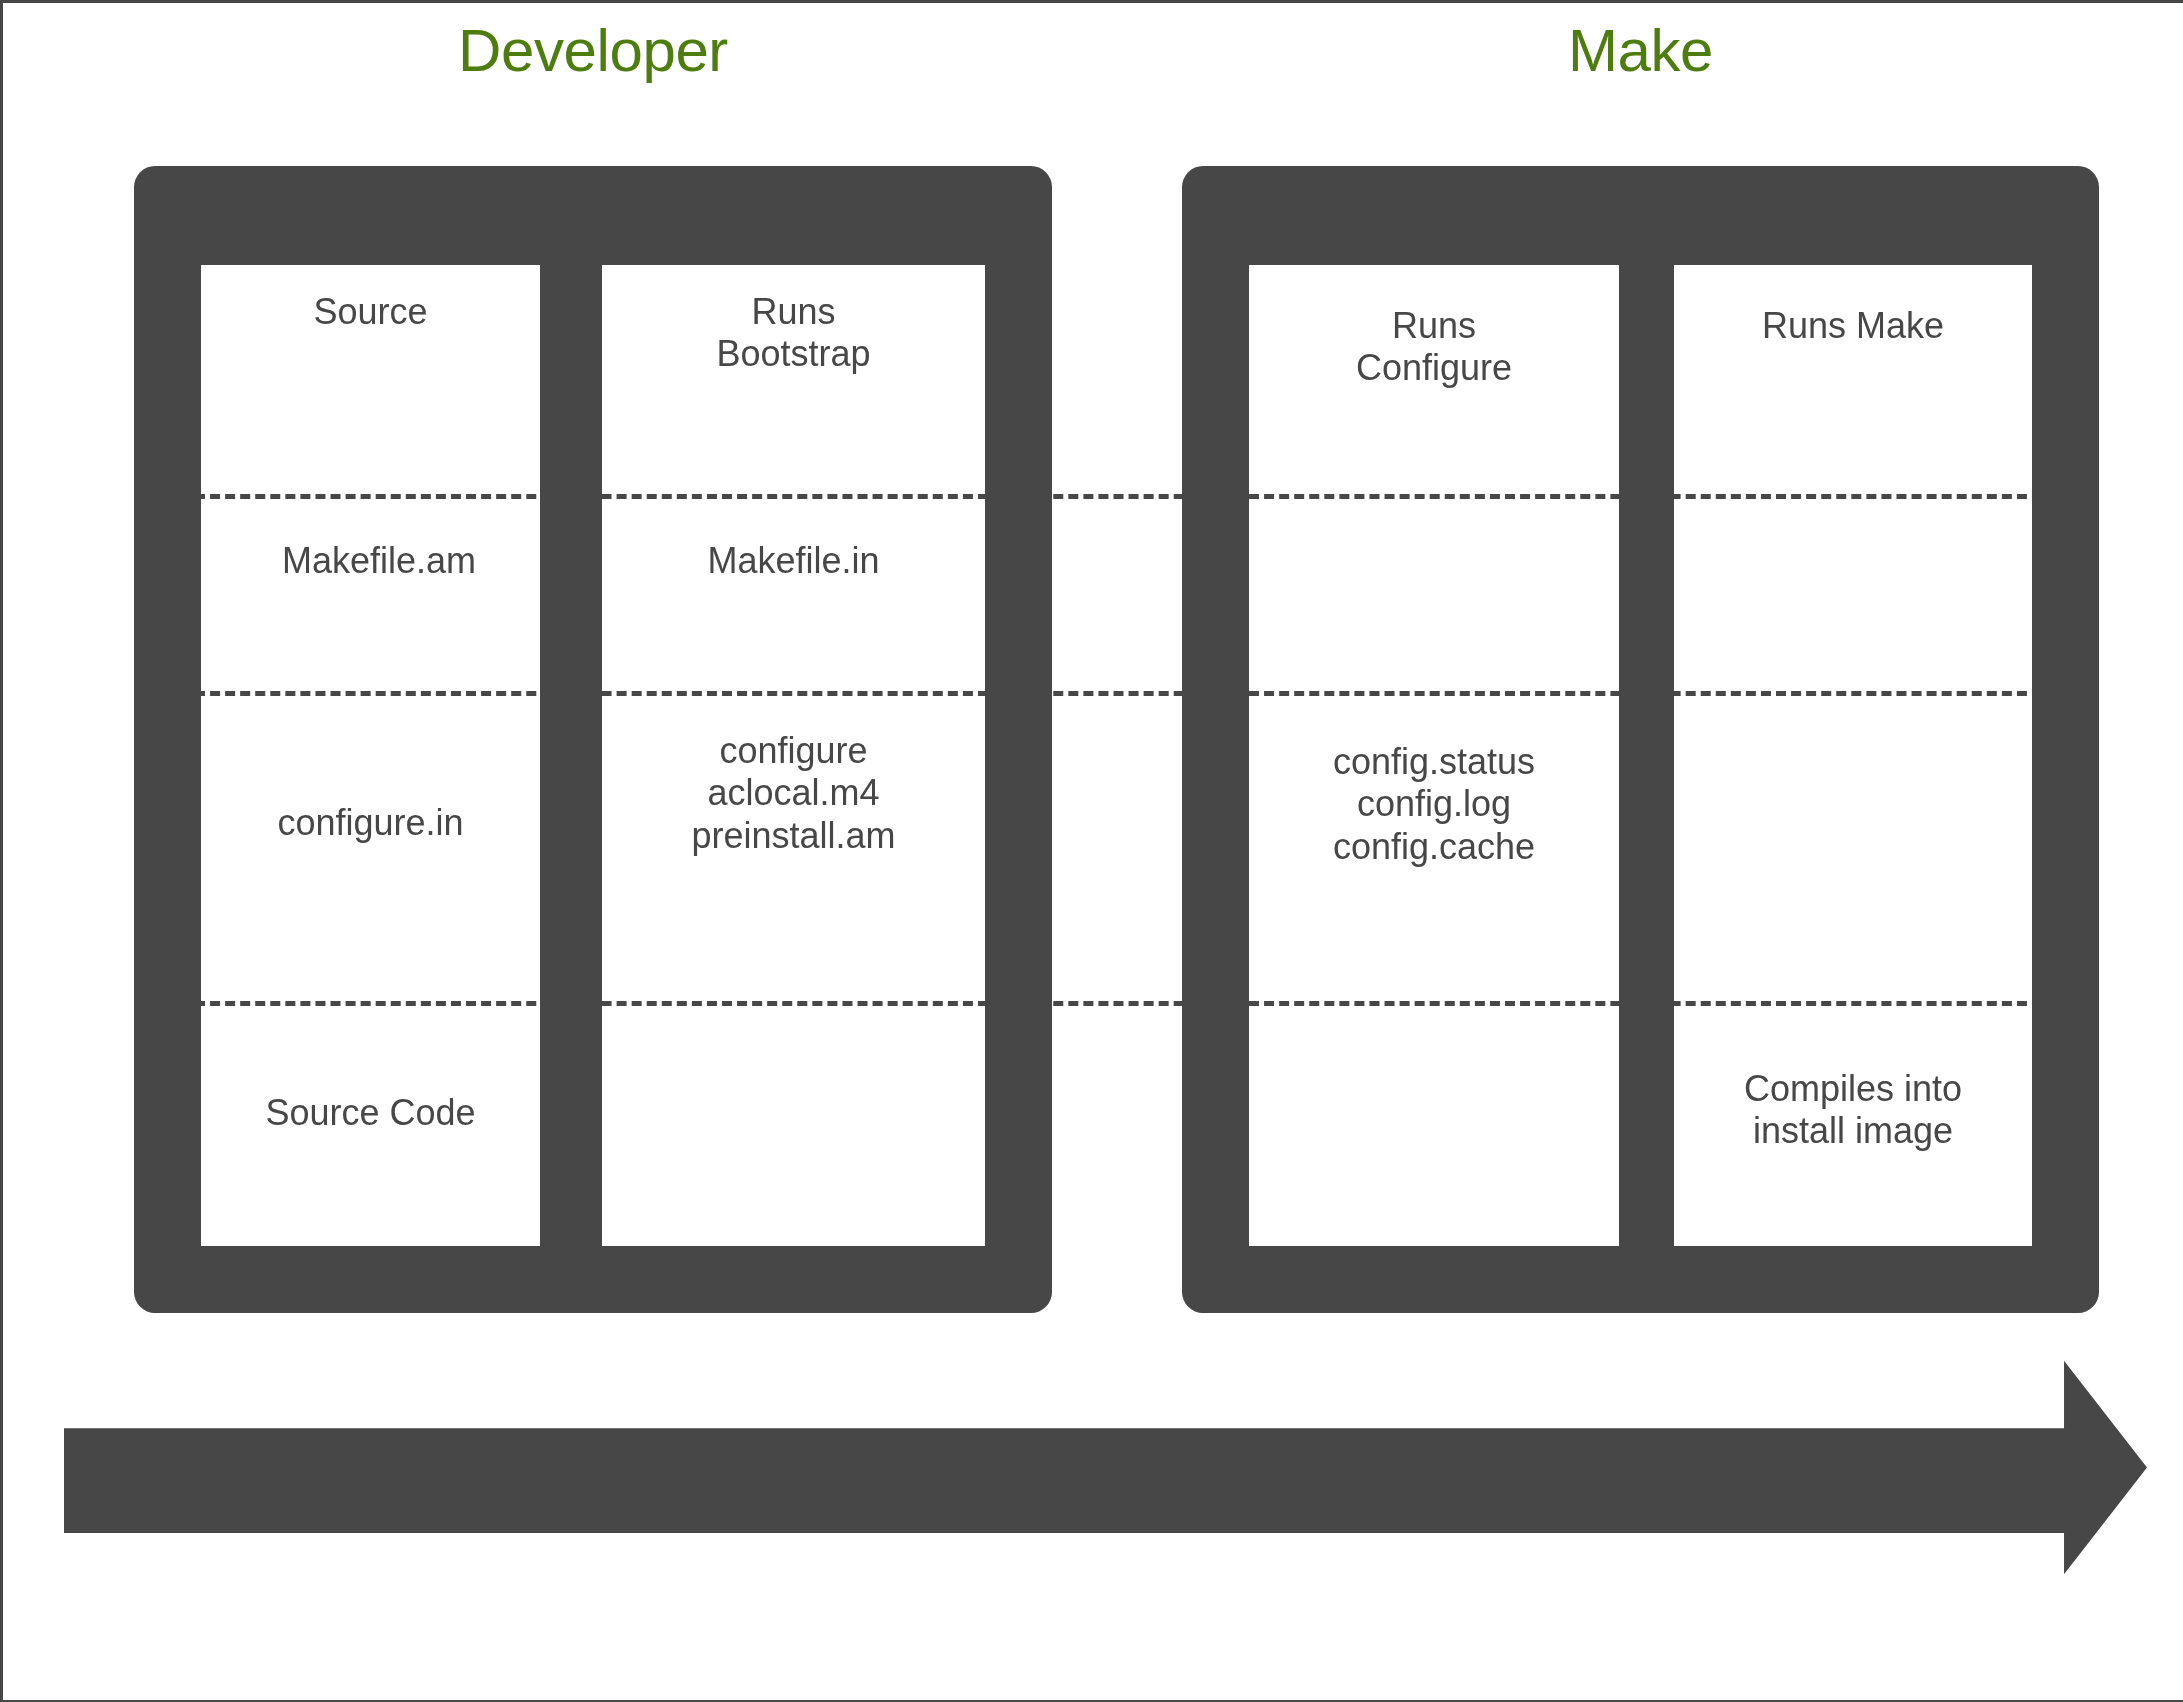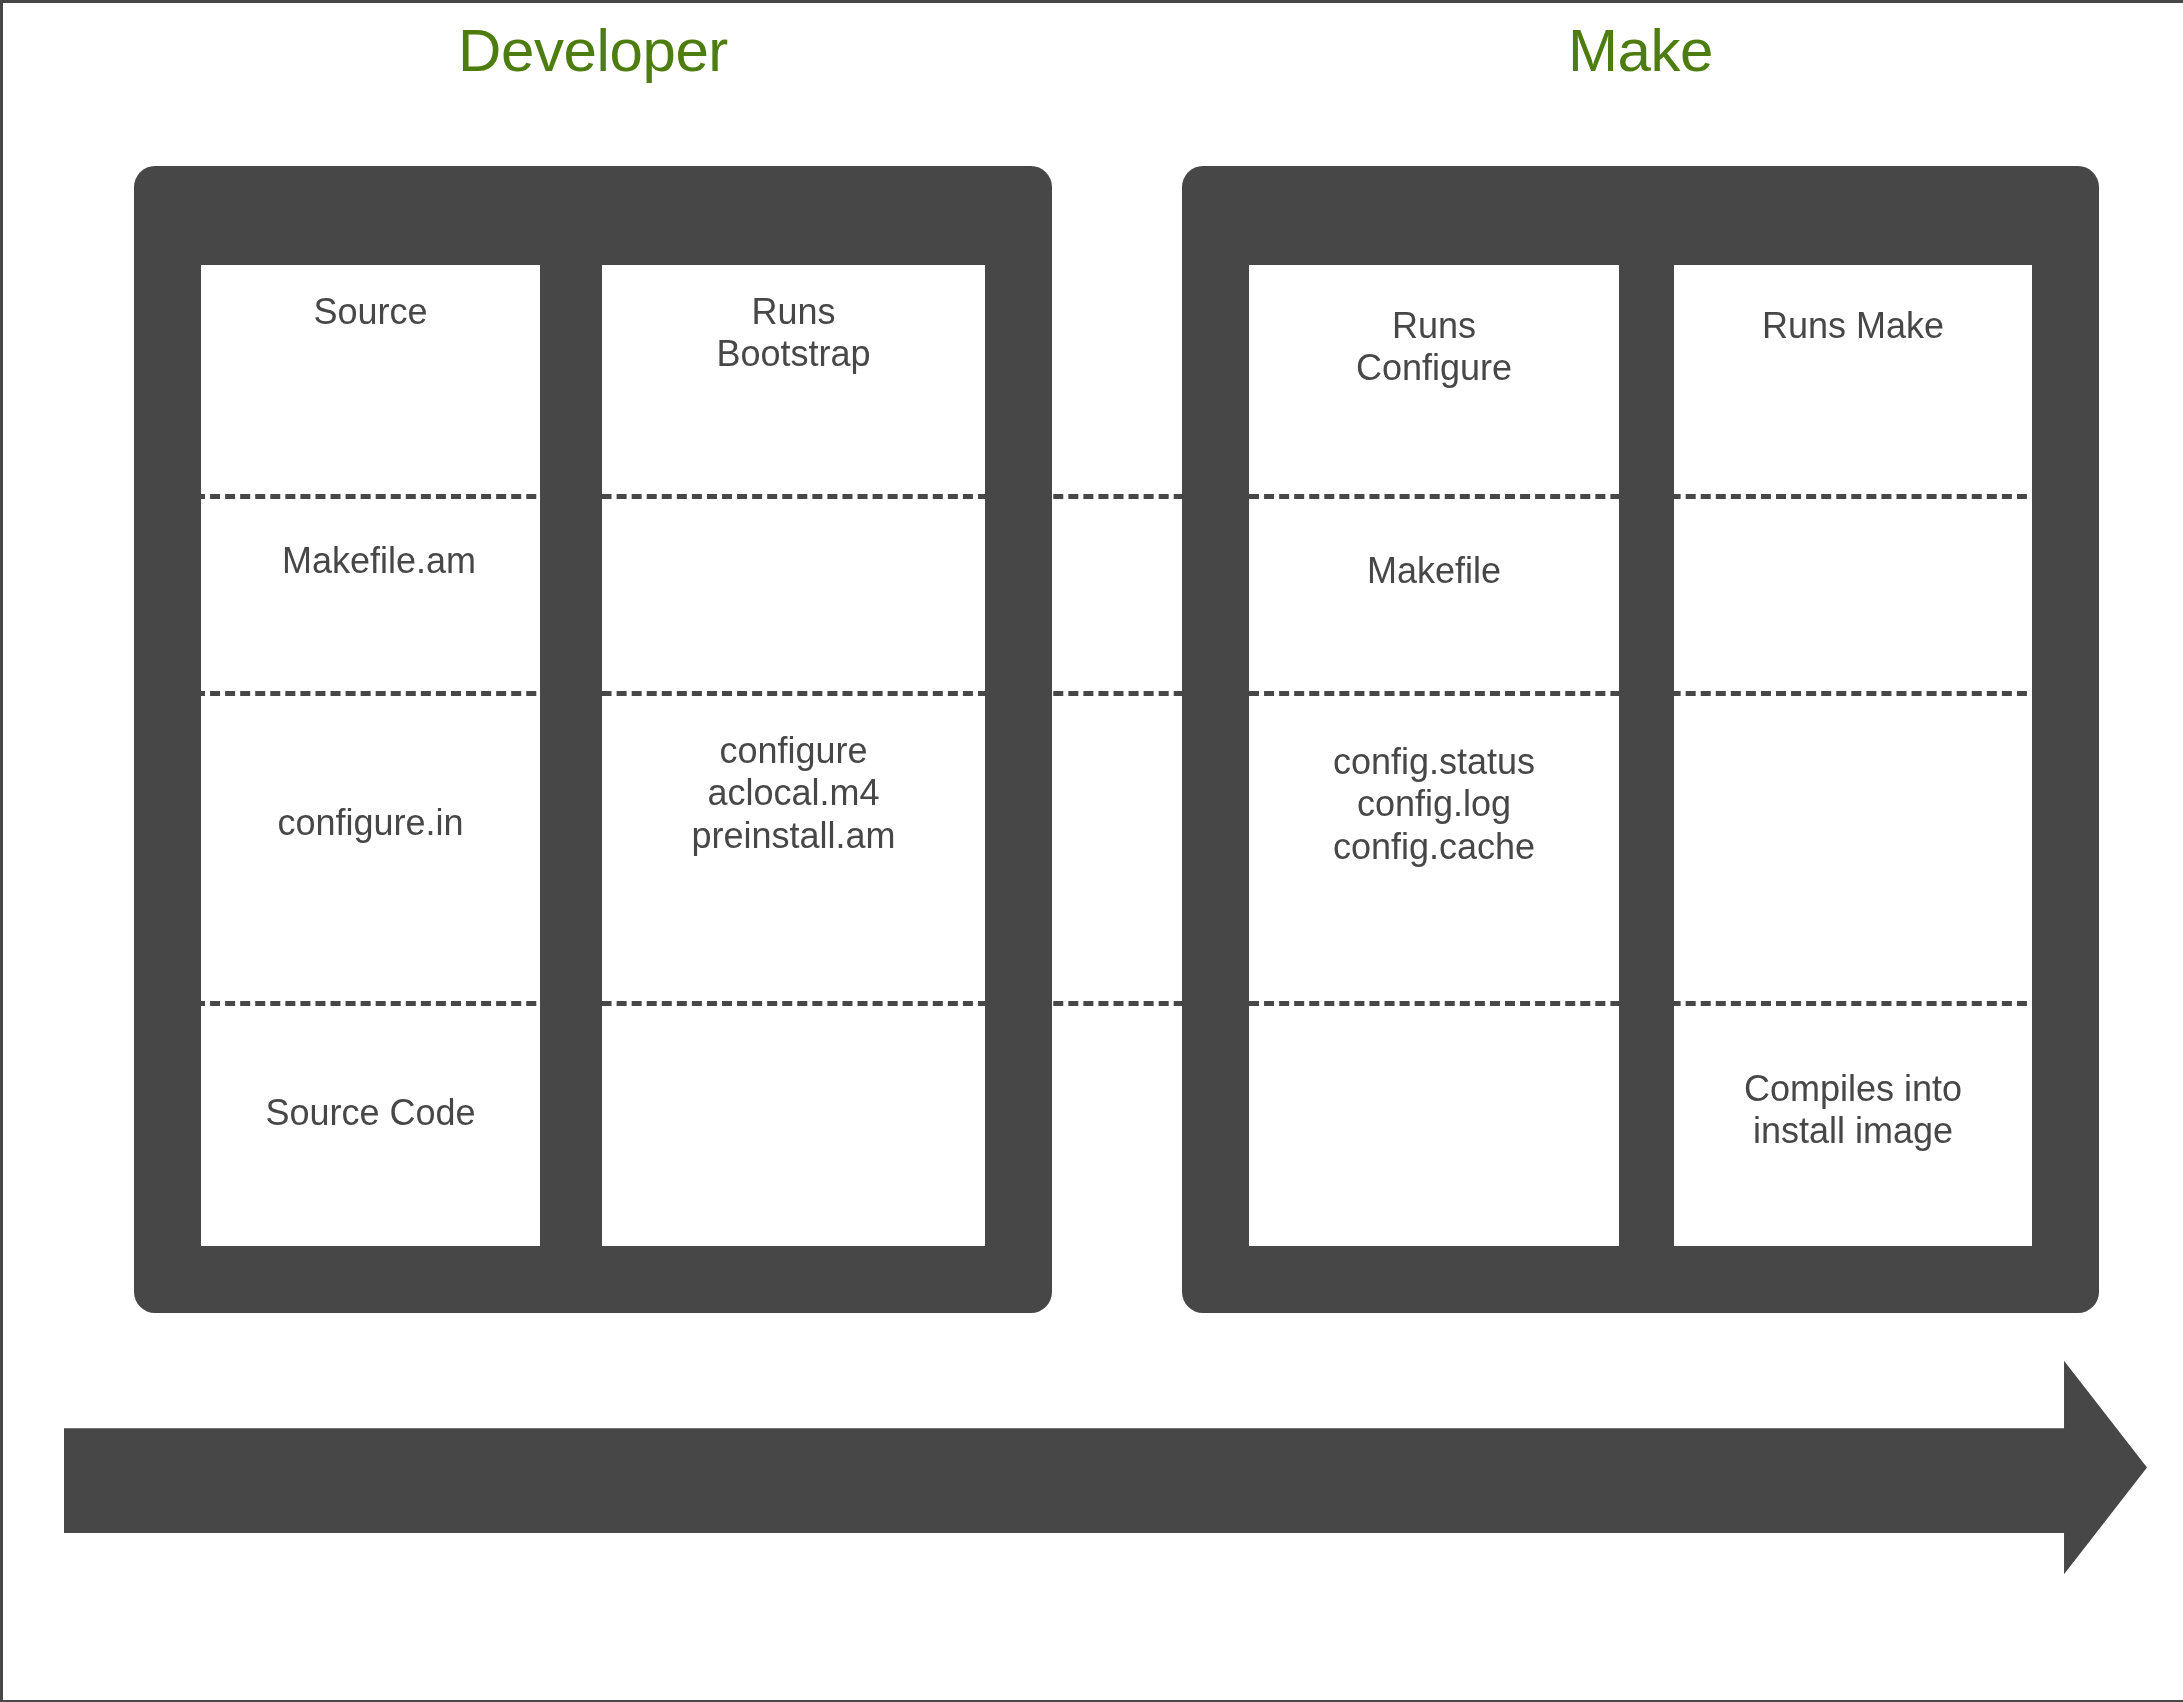"Makefile.in" div.cell { html: none -> <div>Makefile.in</div> }
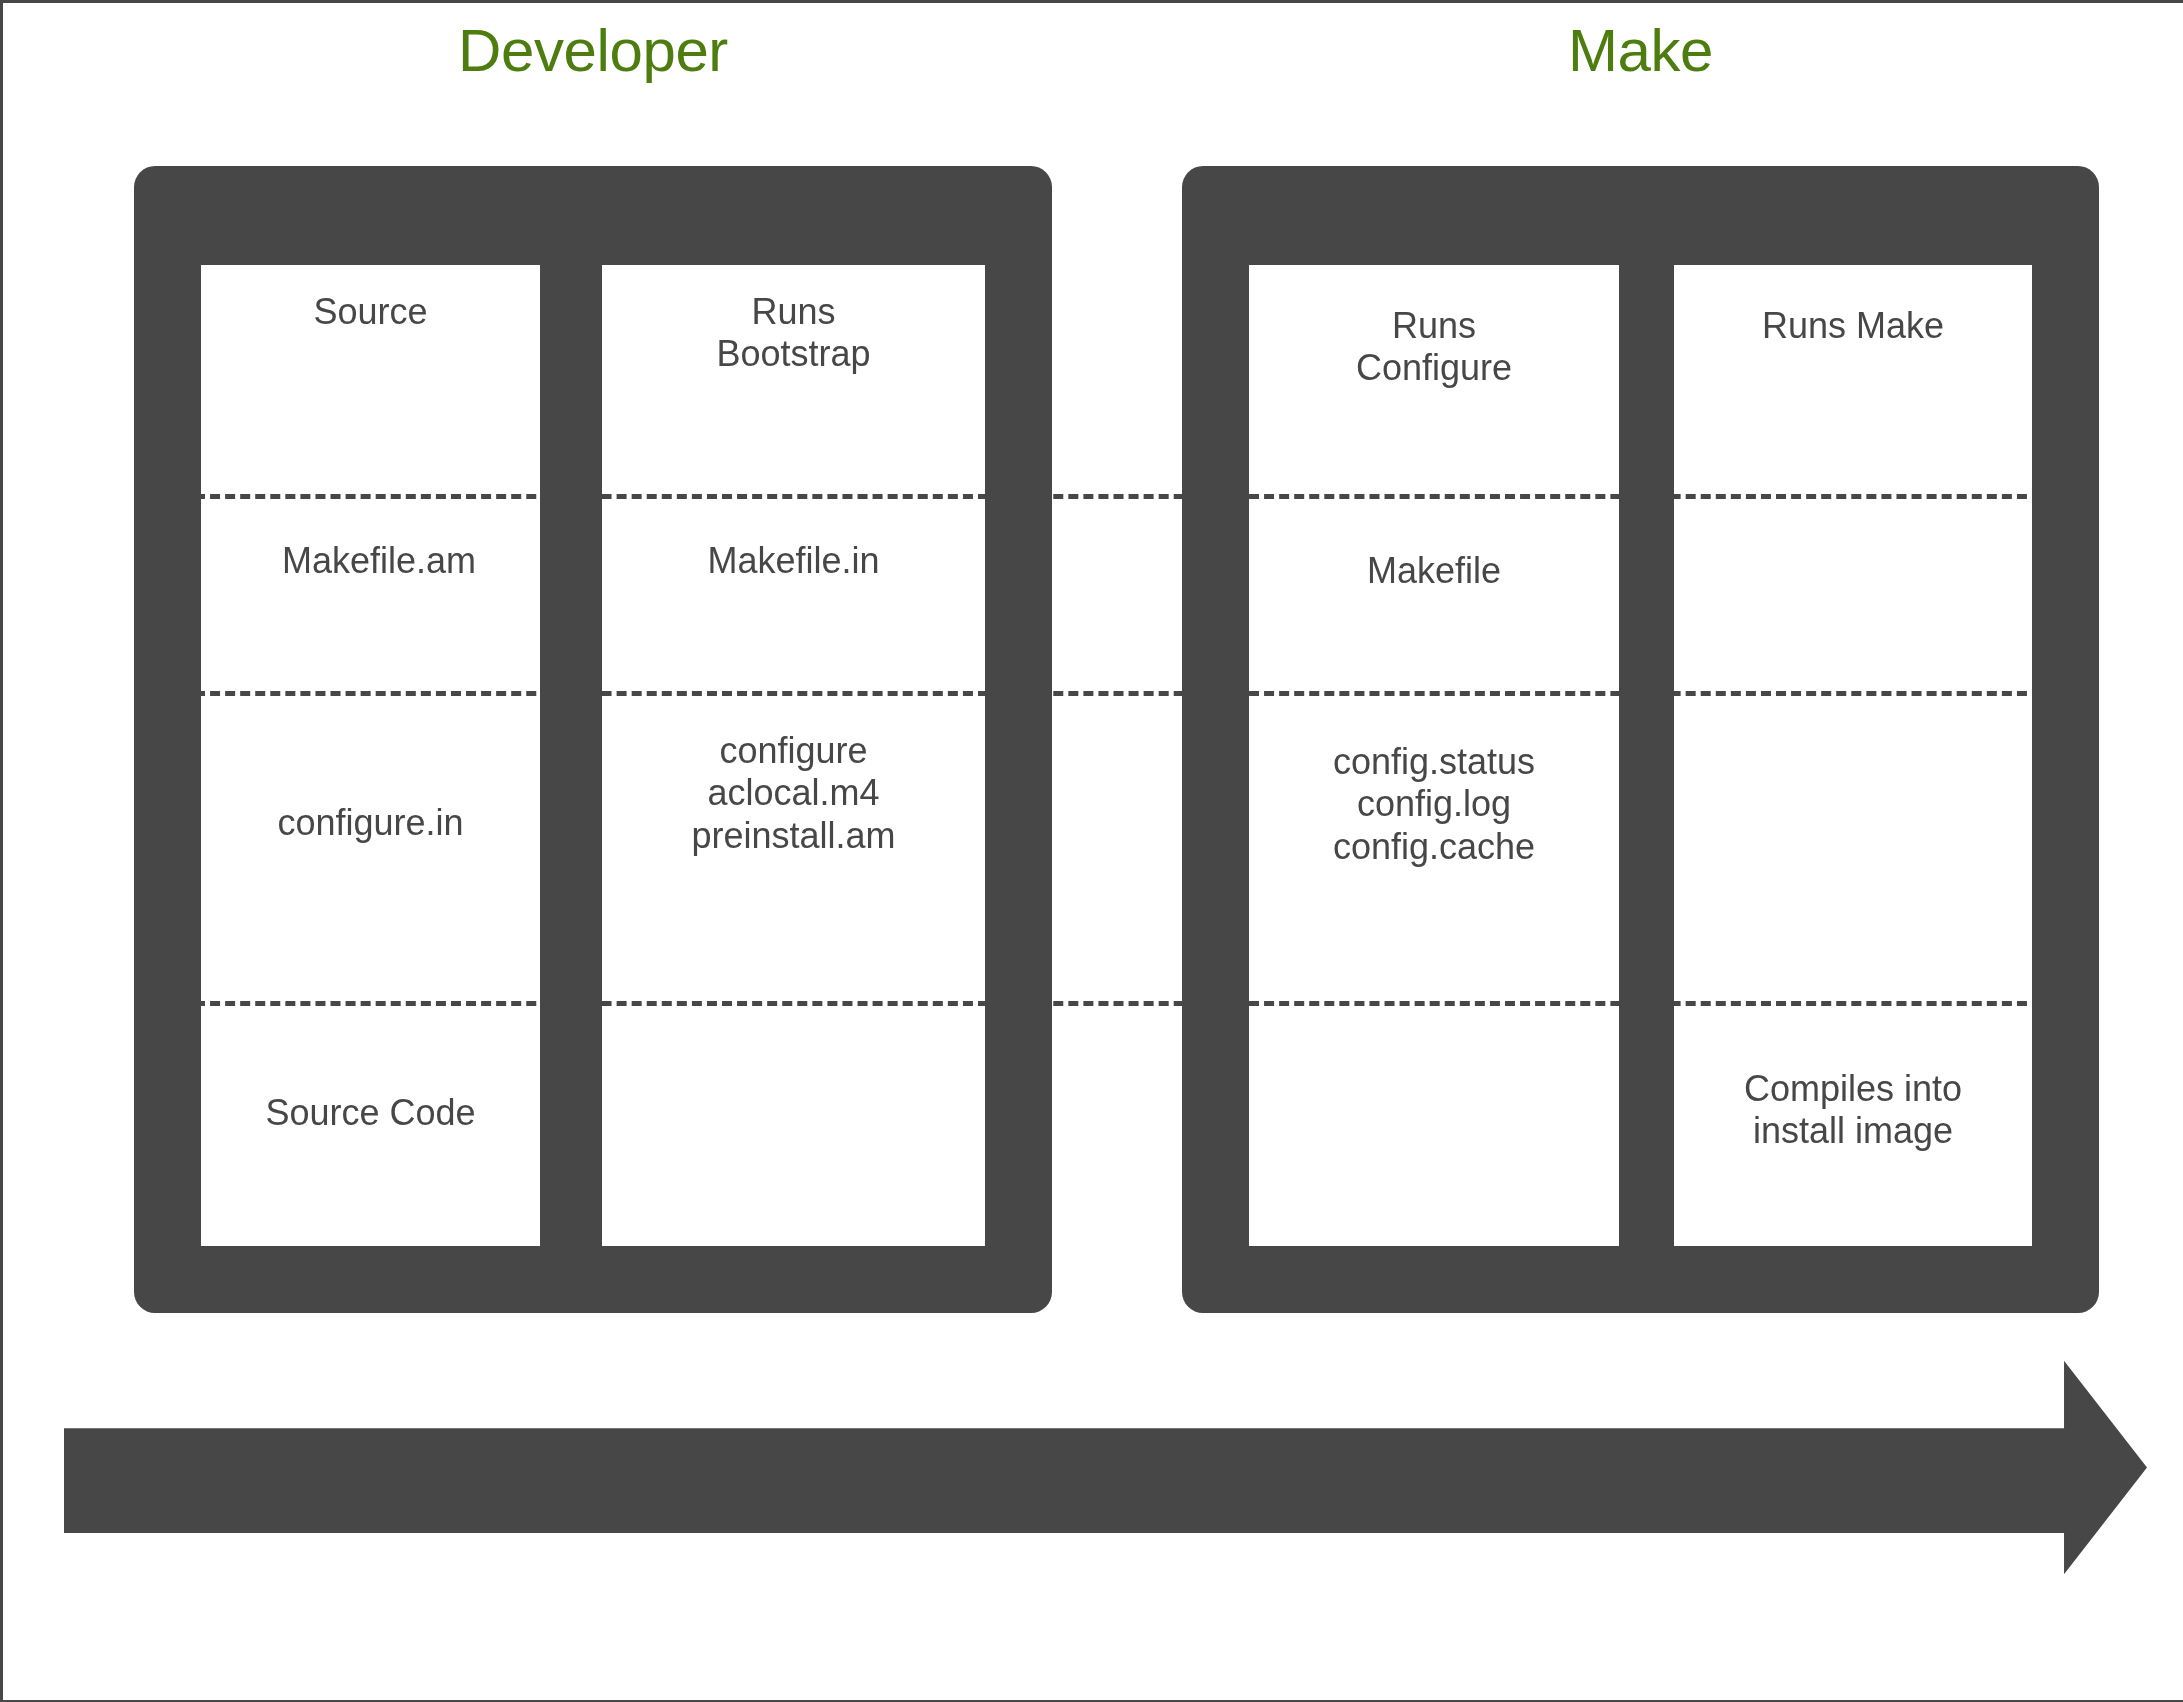"Makefile" div.cell { html: <div>Makefile</div> -> none }
